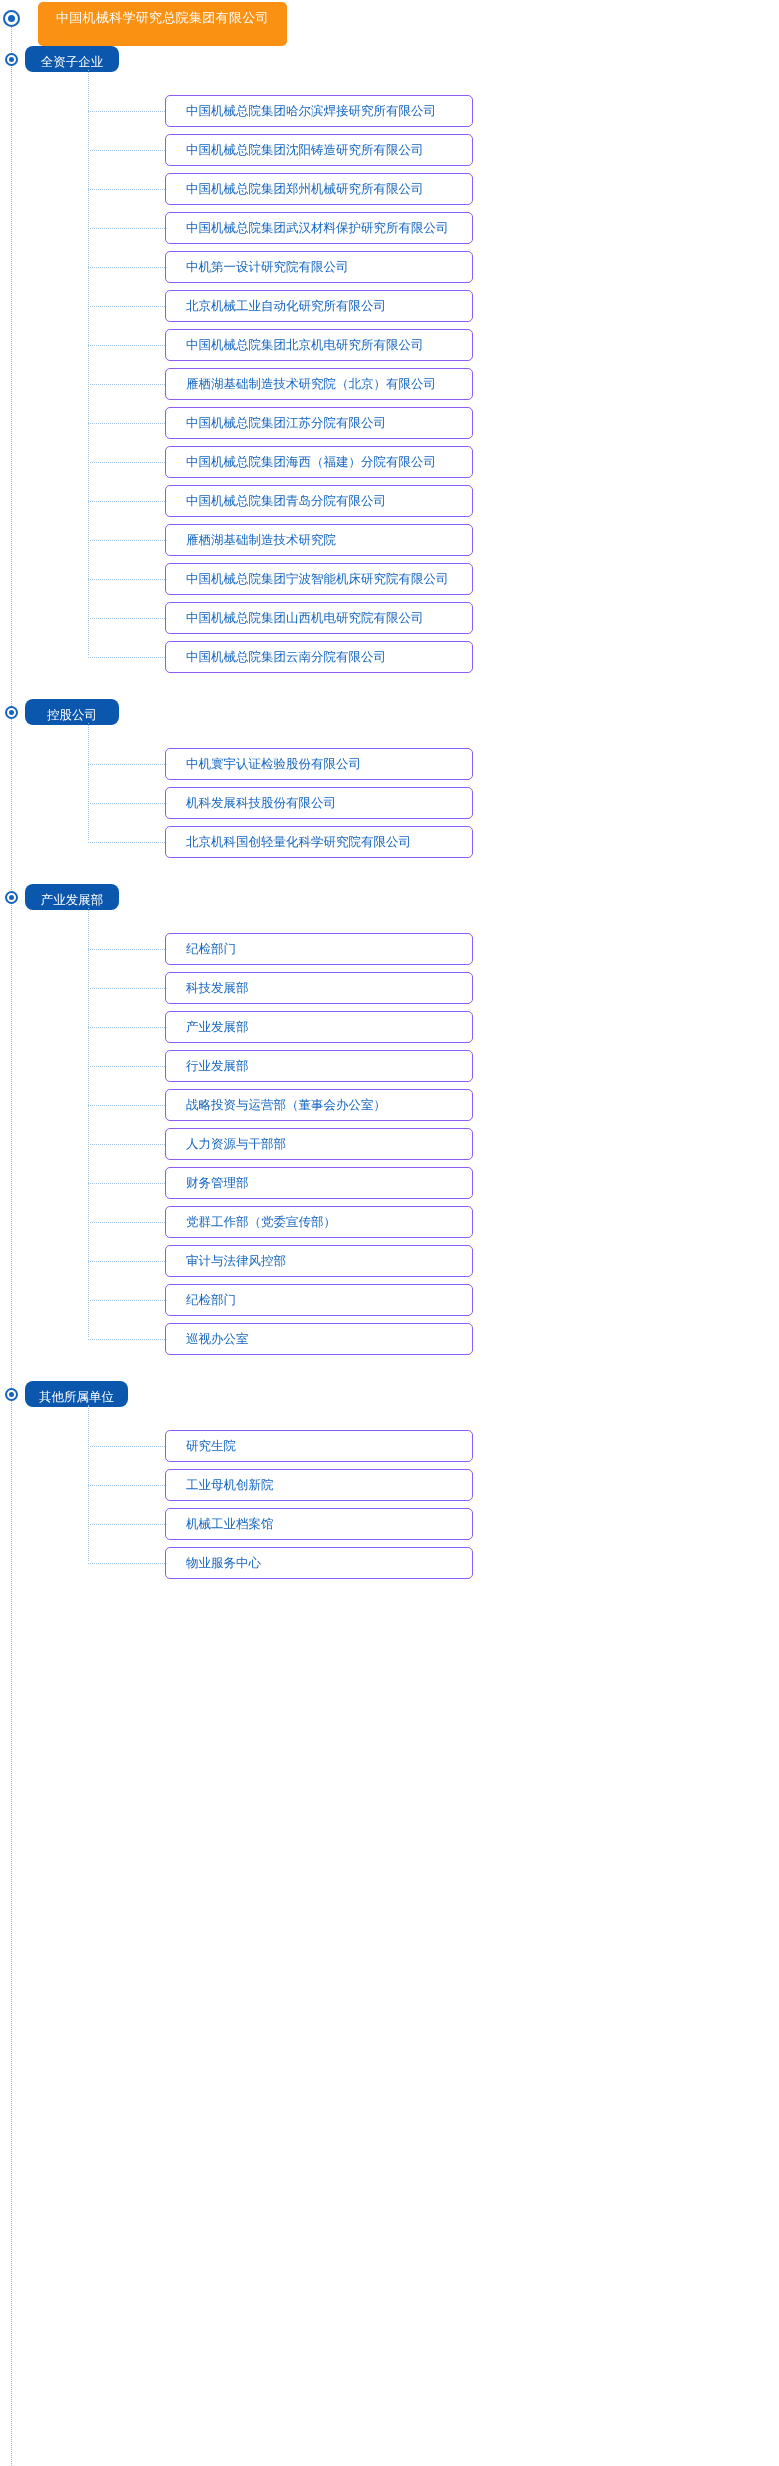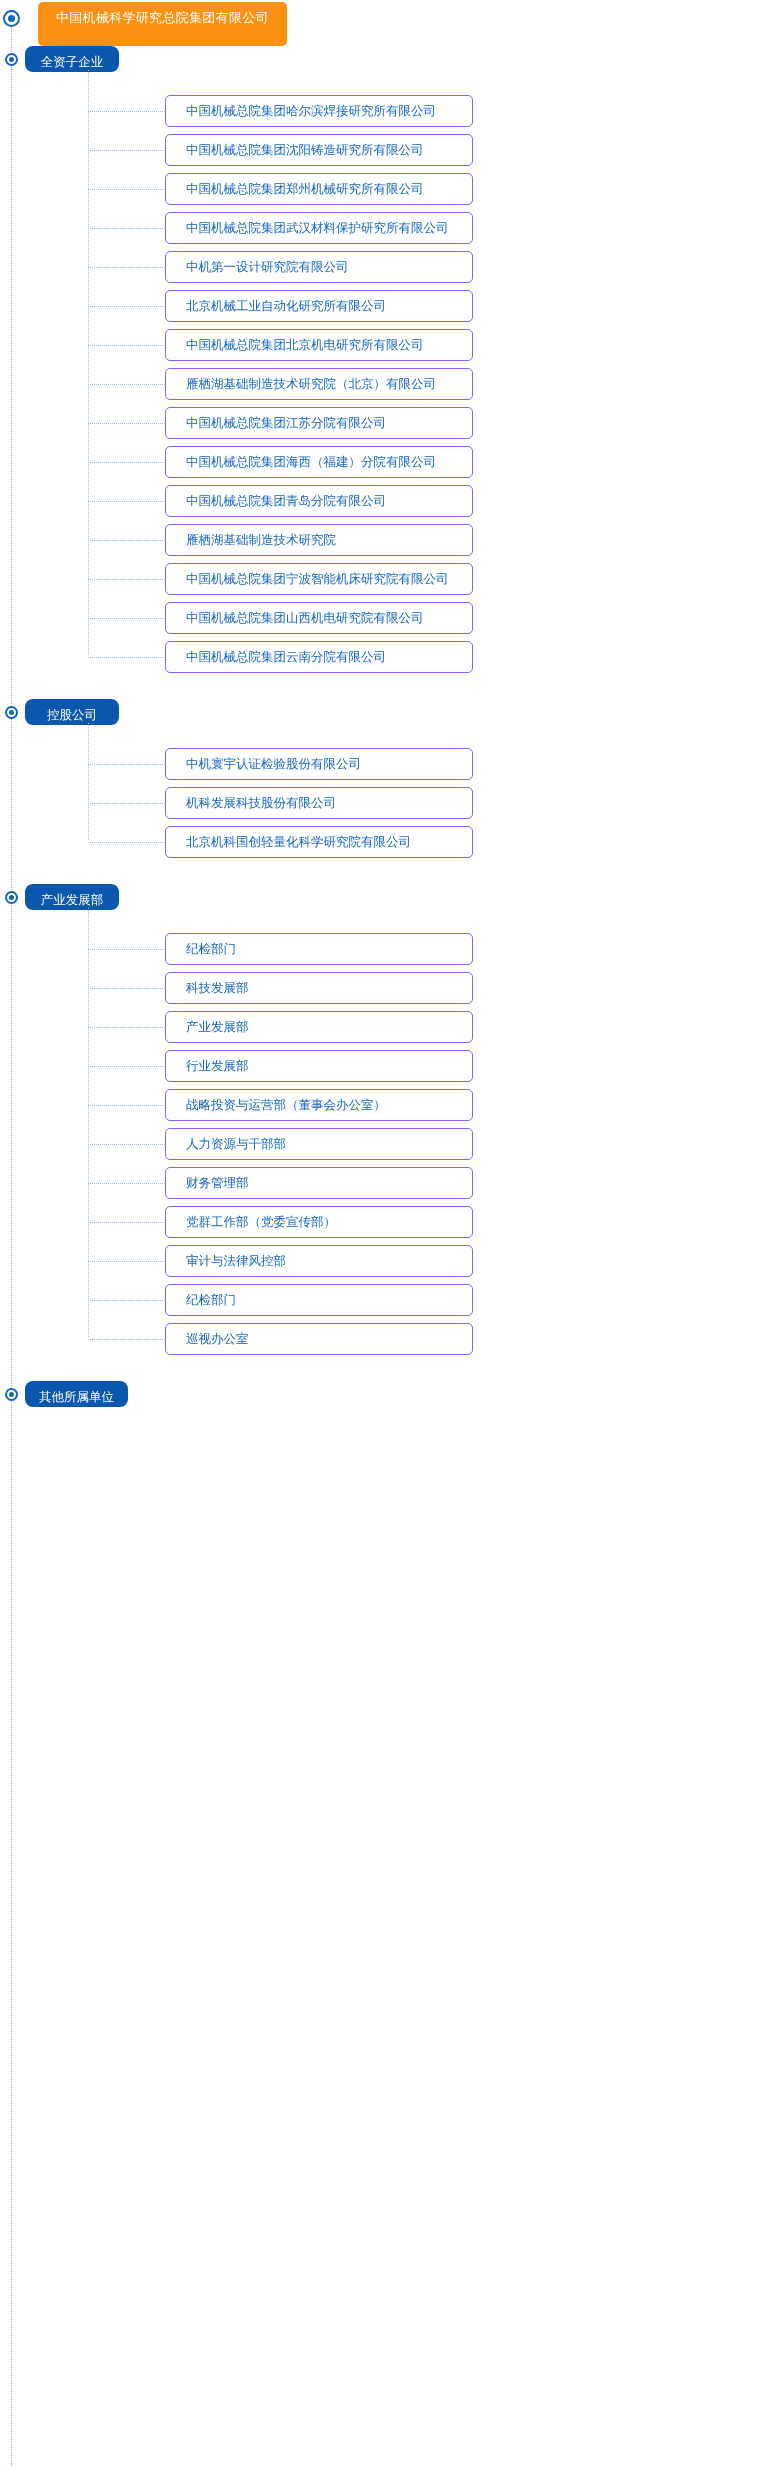"研究生院" div.children { html: none -> <div> <div> <div>研究生院</div> </div> <div> <div>工业母机创新院</div> </div> <div> <div>机械工业档案馆</div> </div> <div> <div>物业服务中心</div> </div> </div> }
